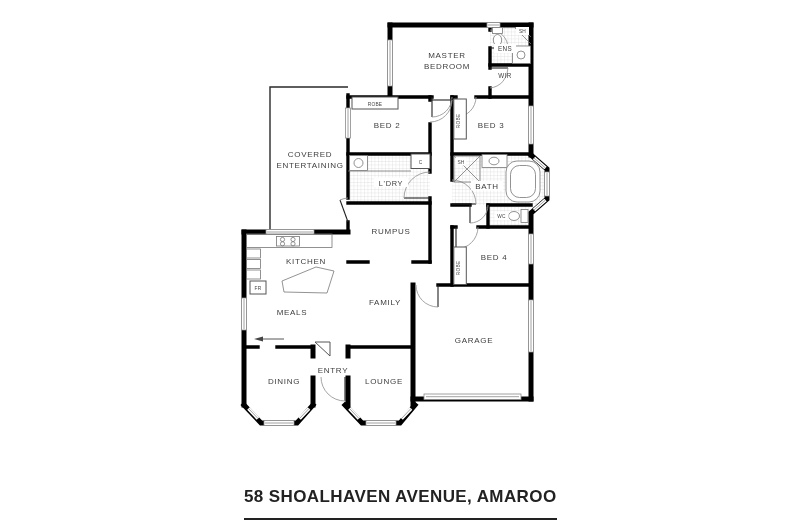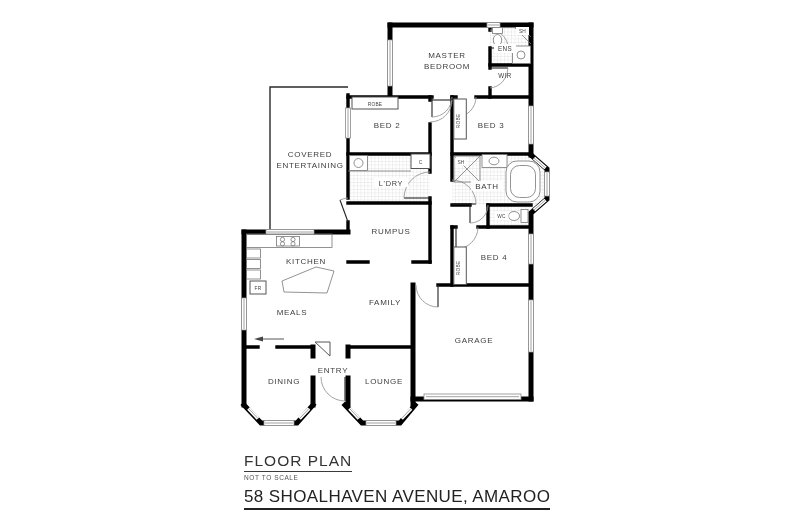"FLOOR PLAN" div { html: <div> <div>FLOOR PLAN</div> <div>NOT TO SCALE</div> </div> -> none }
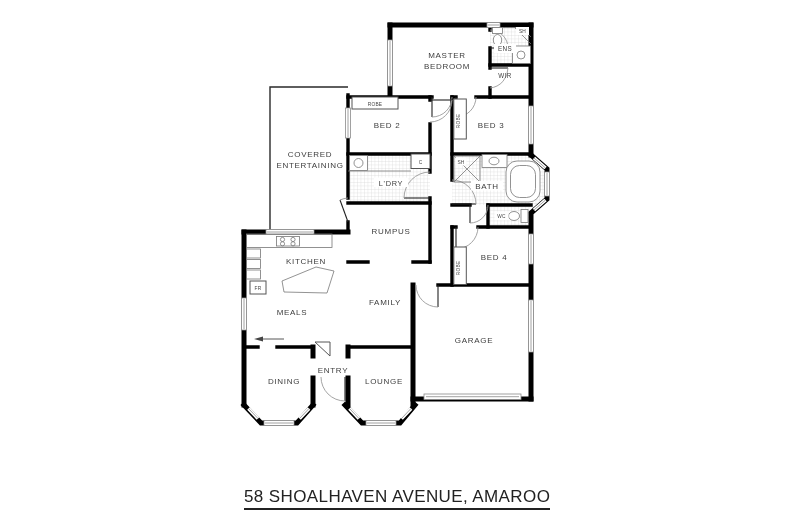"58 SHOALHAVEN AVENUE, AMAROO" #fp-address span { font-weight: 400 -> 700; padding-bottom: 1px -> 11px }
